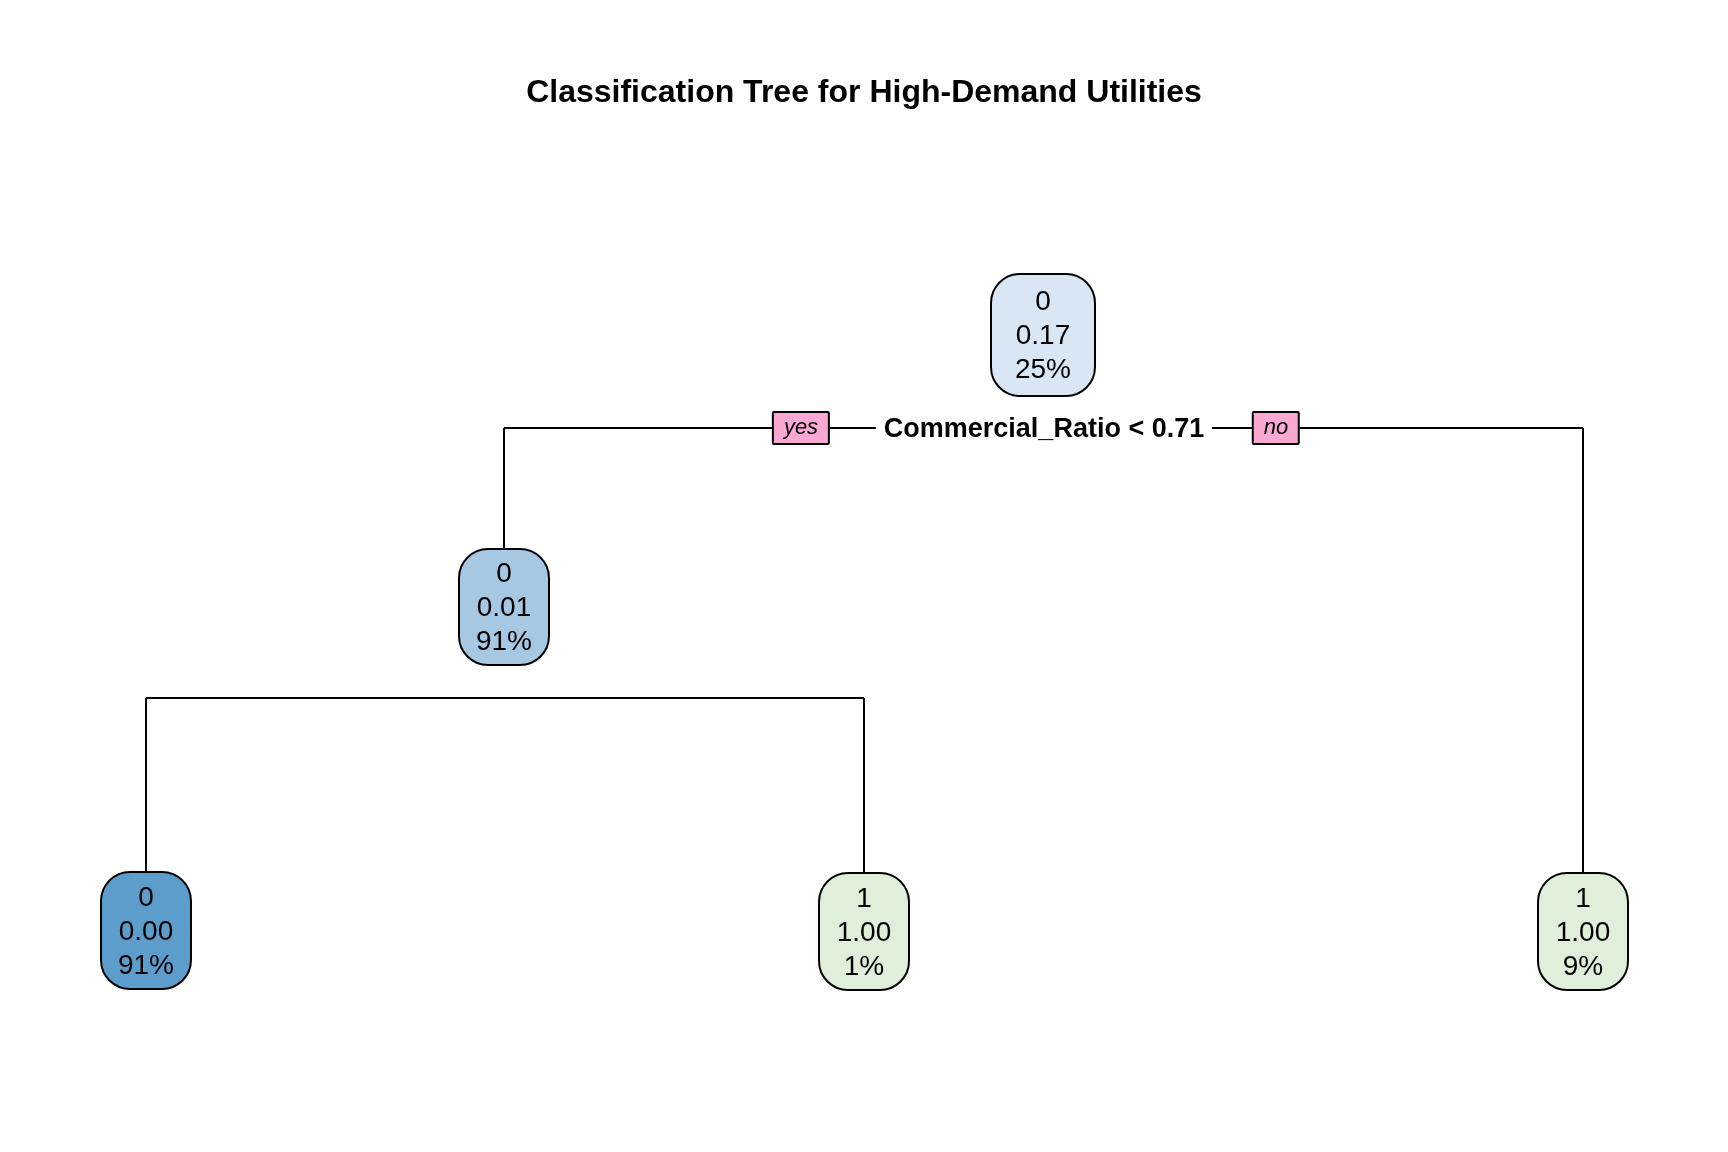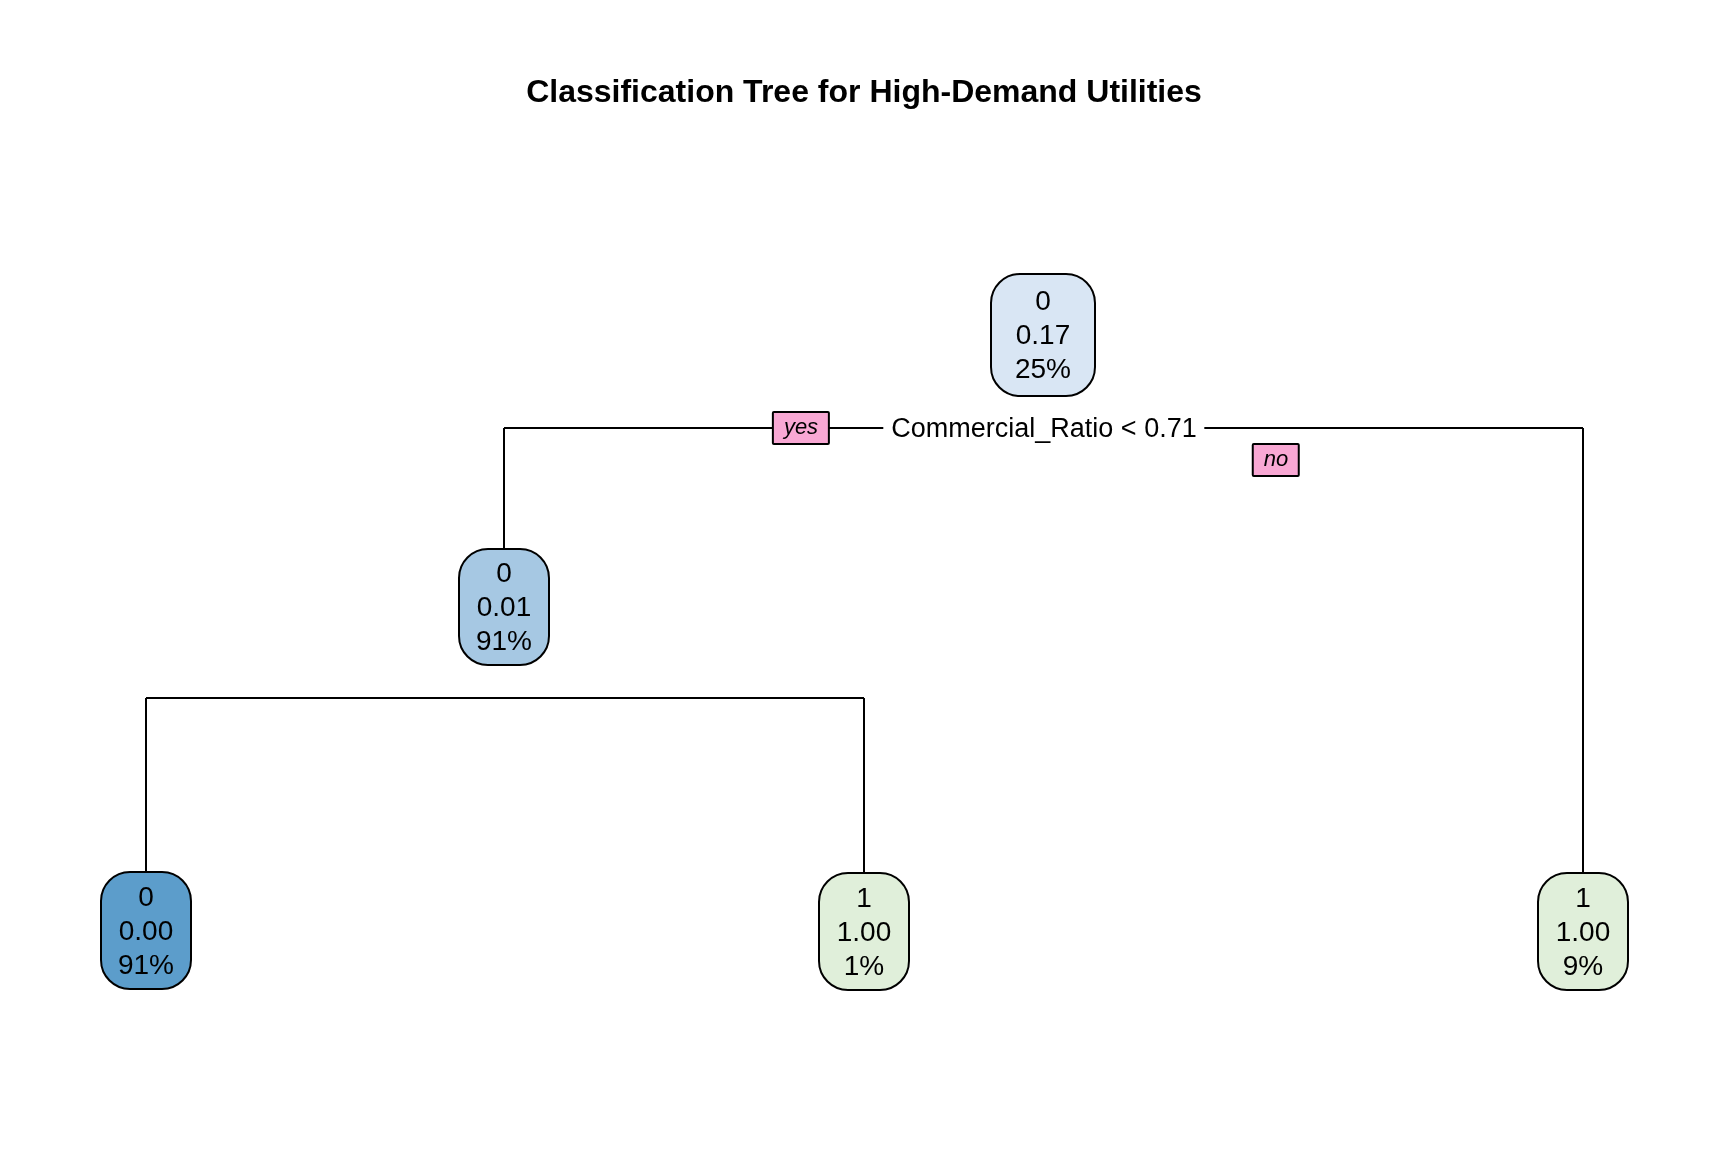"Commercial_Ratio < 0.71" .split-text { font-weight: normal -> bold }
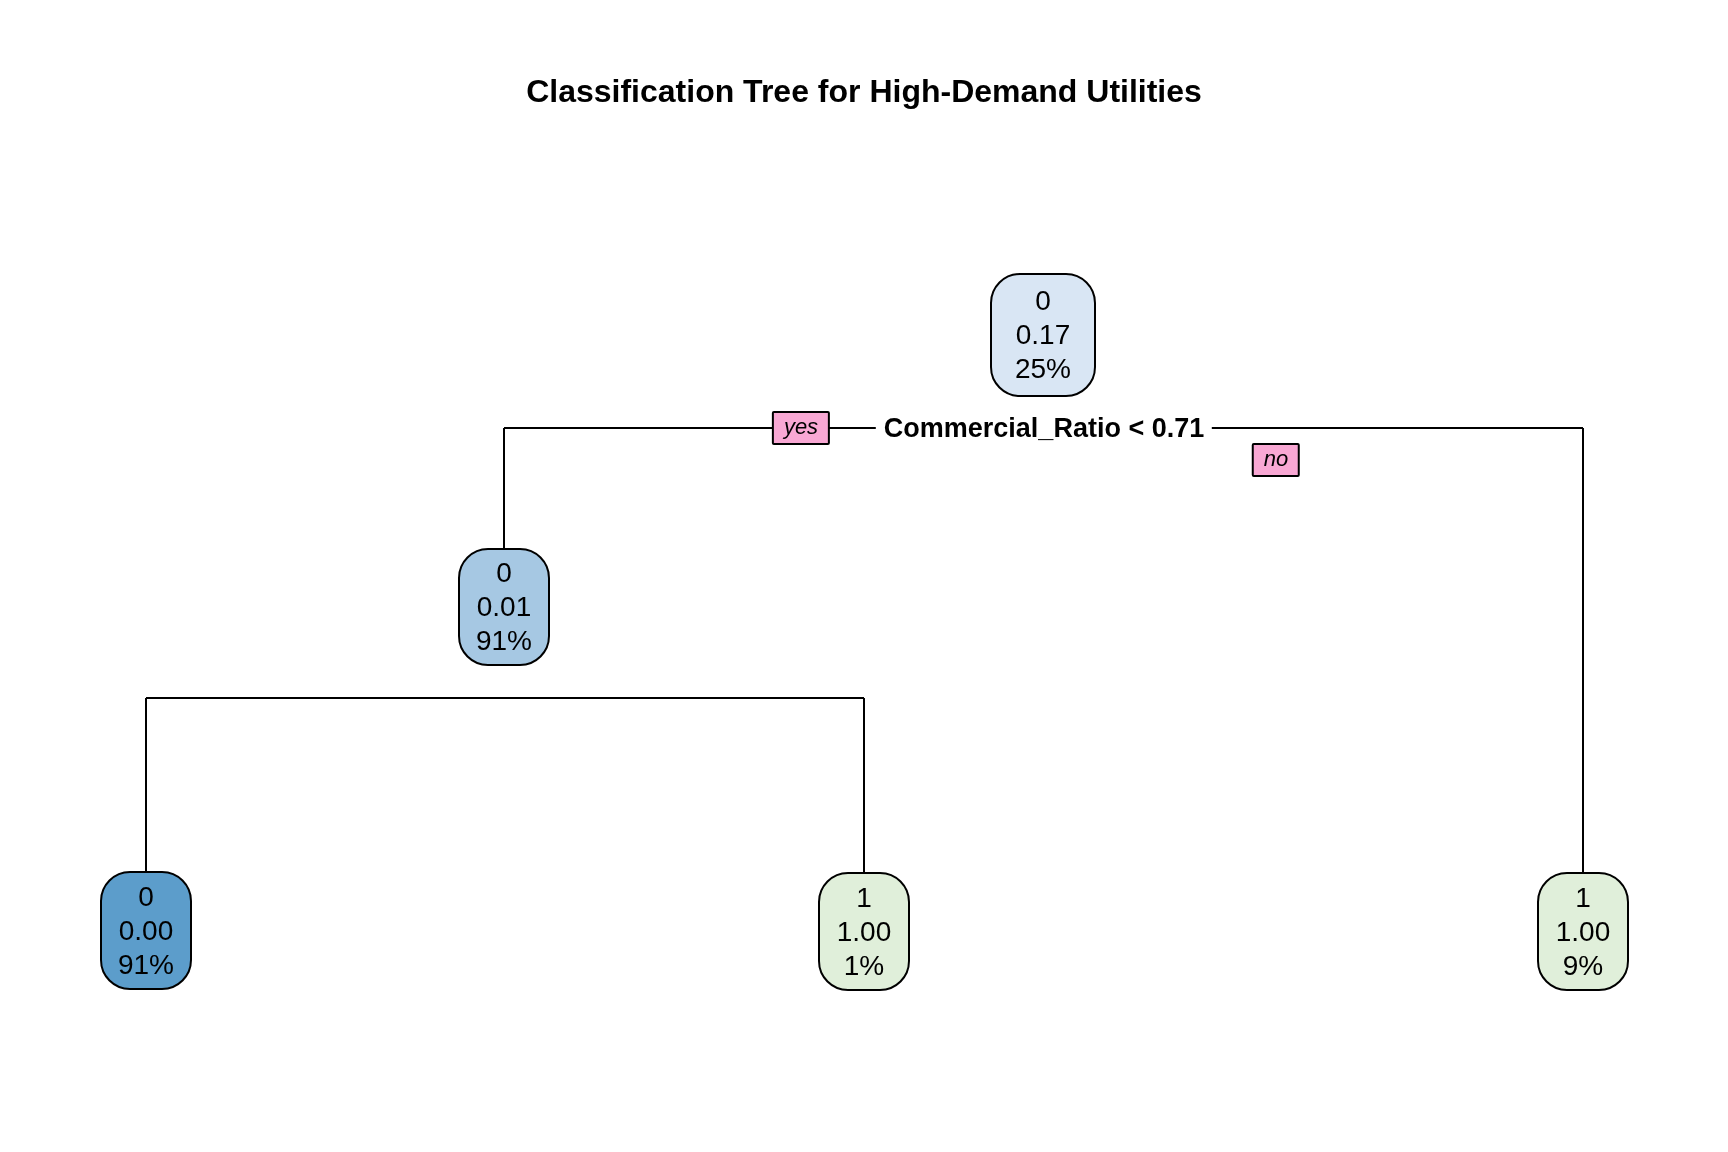"no" .badge-no { margin-top: 32px -> none }
